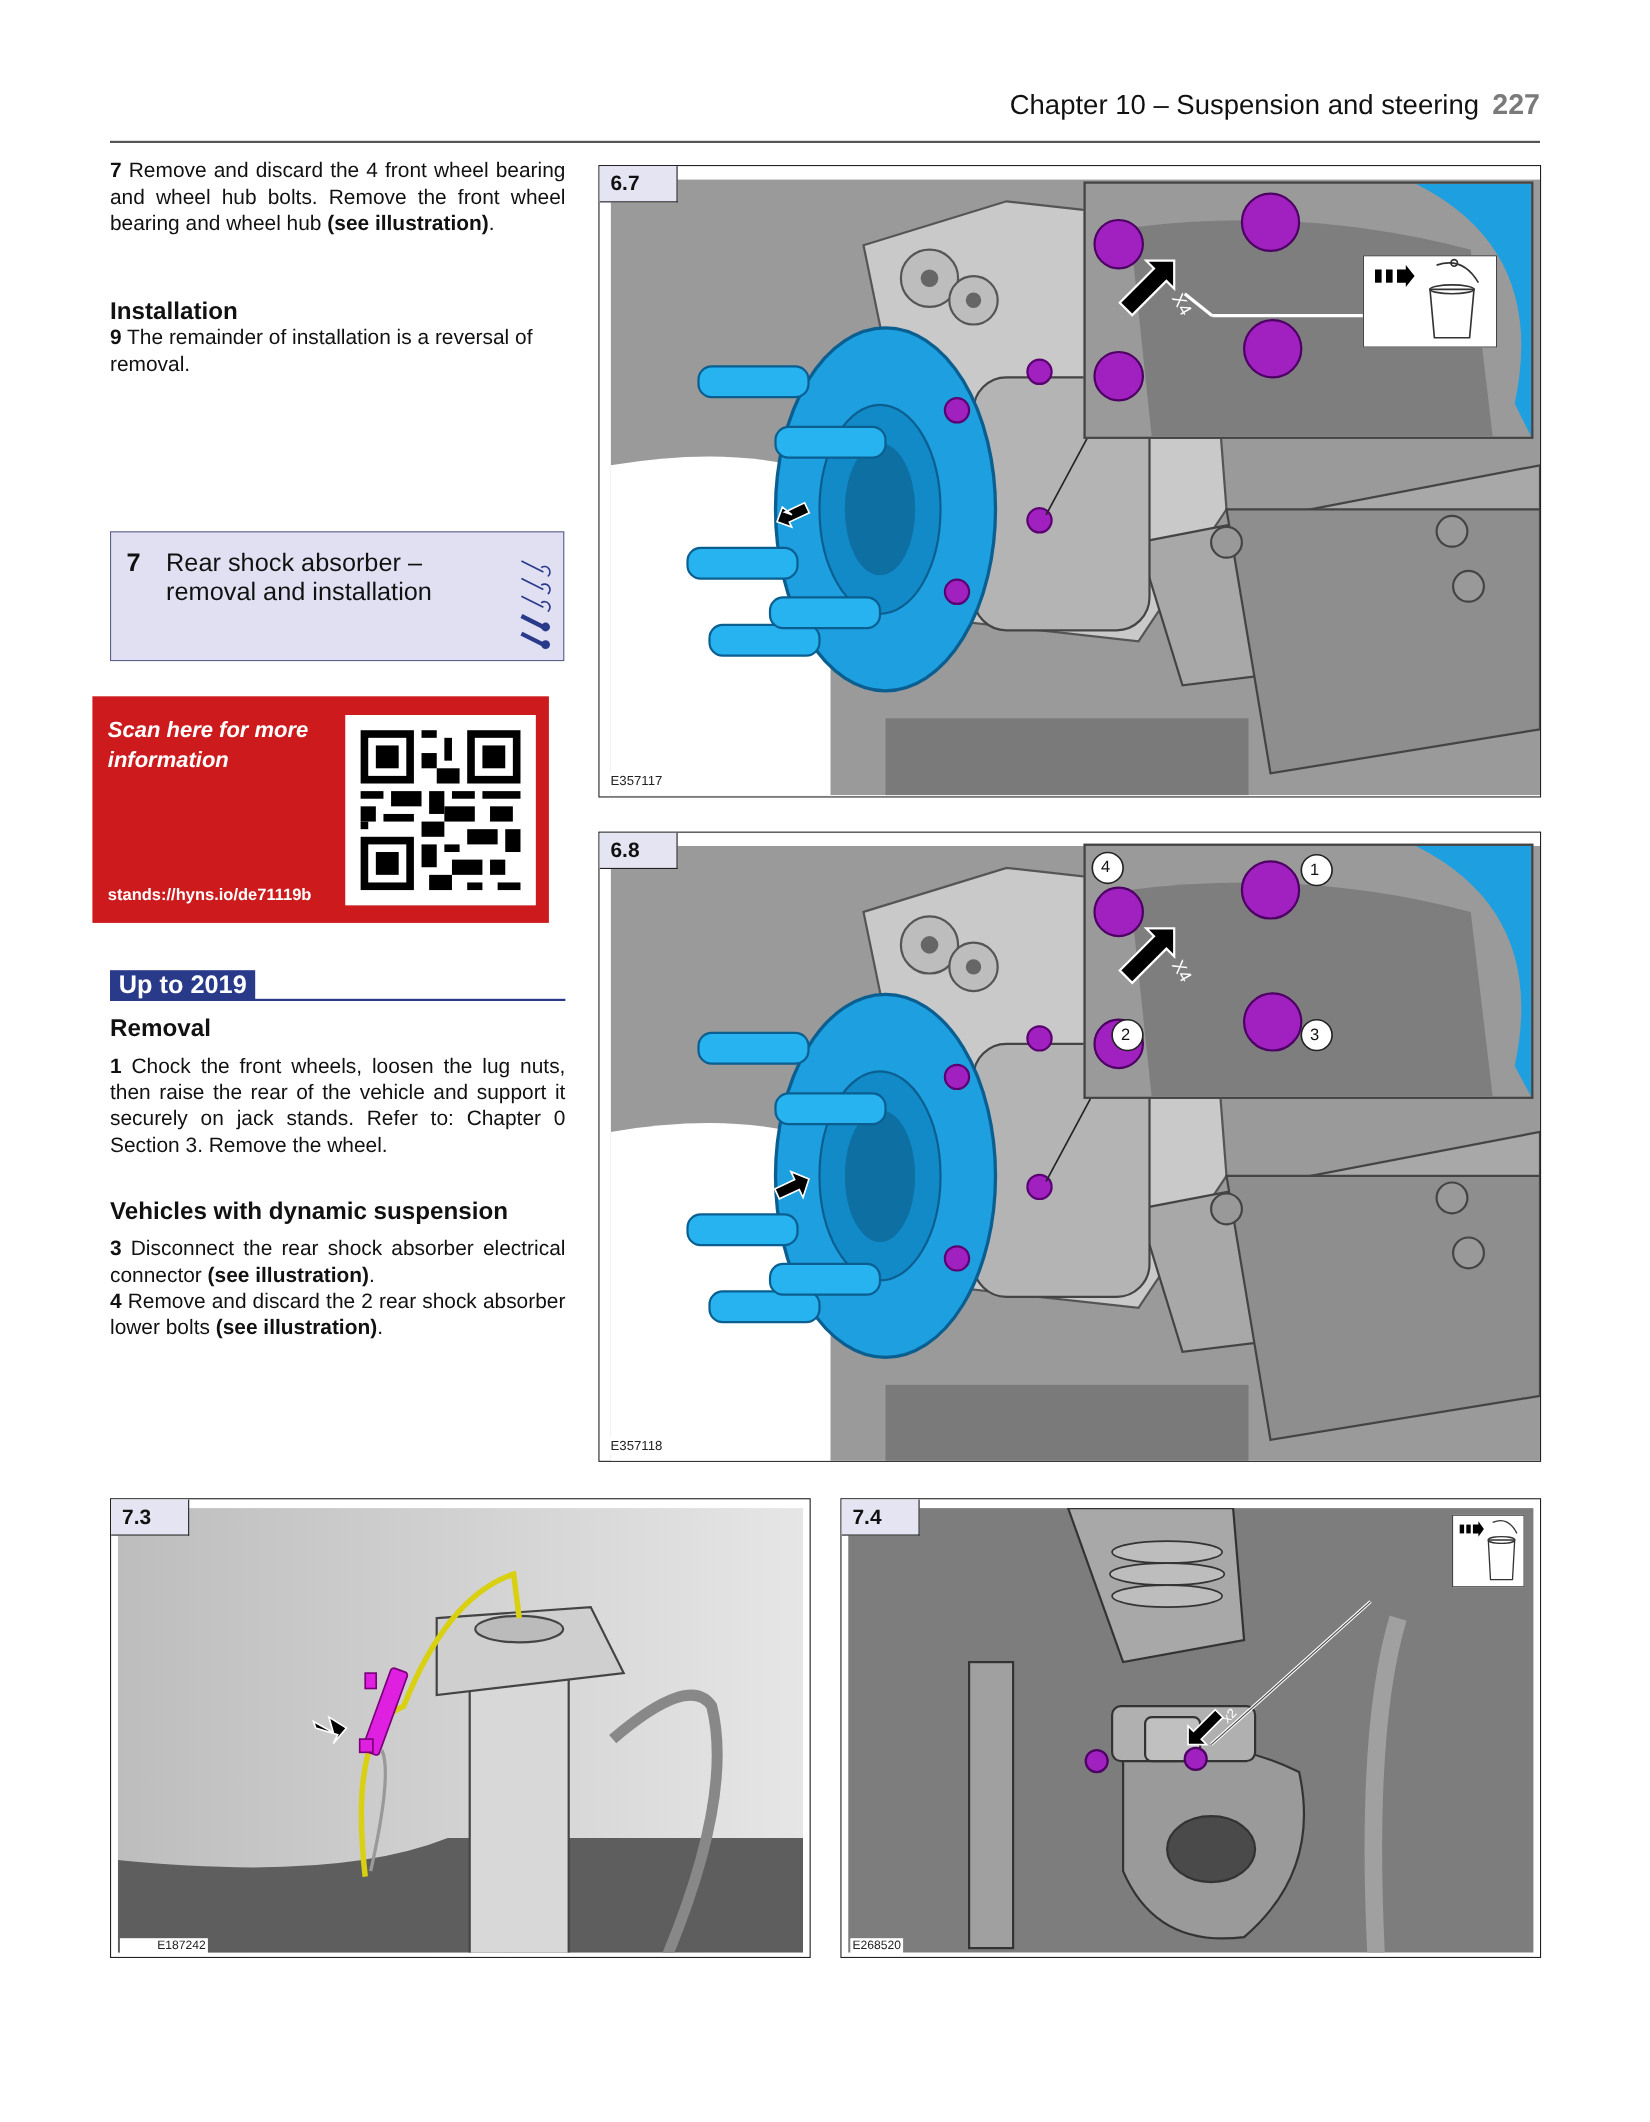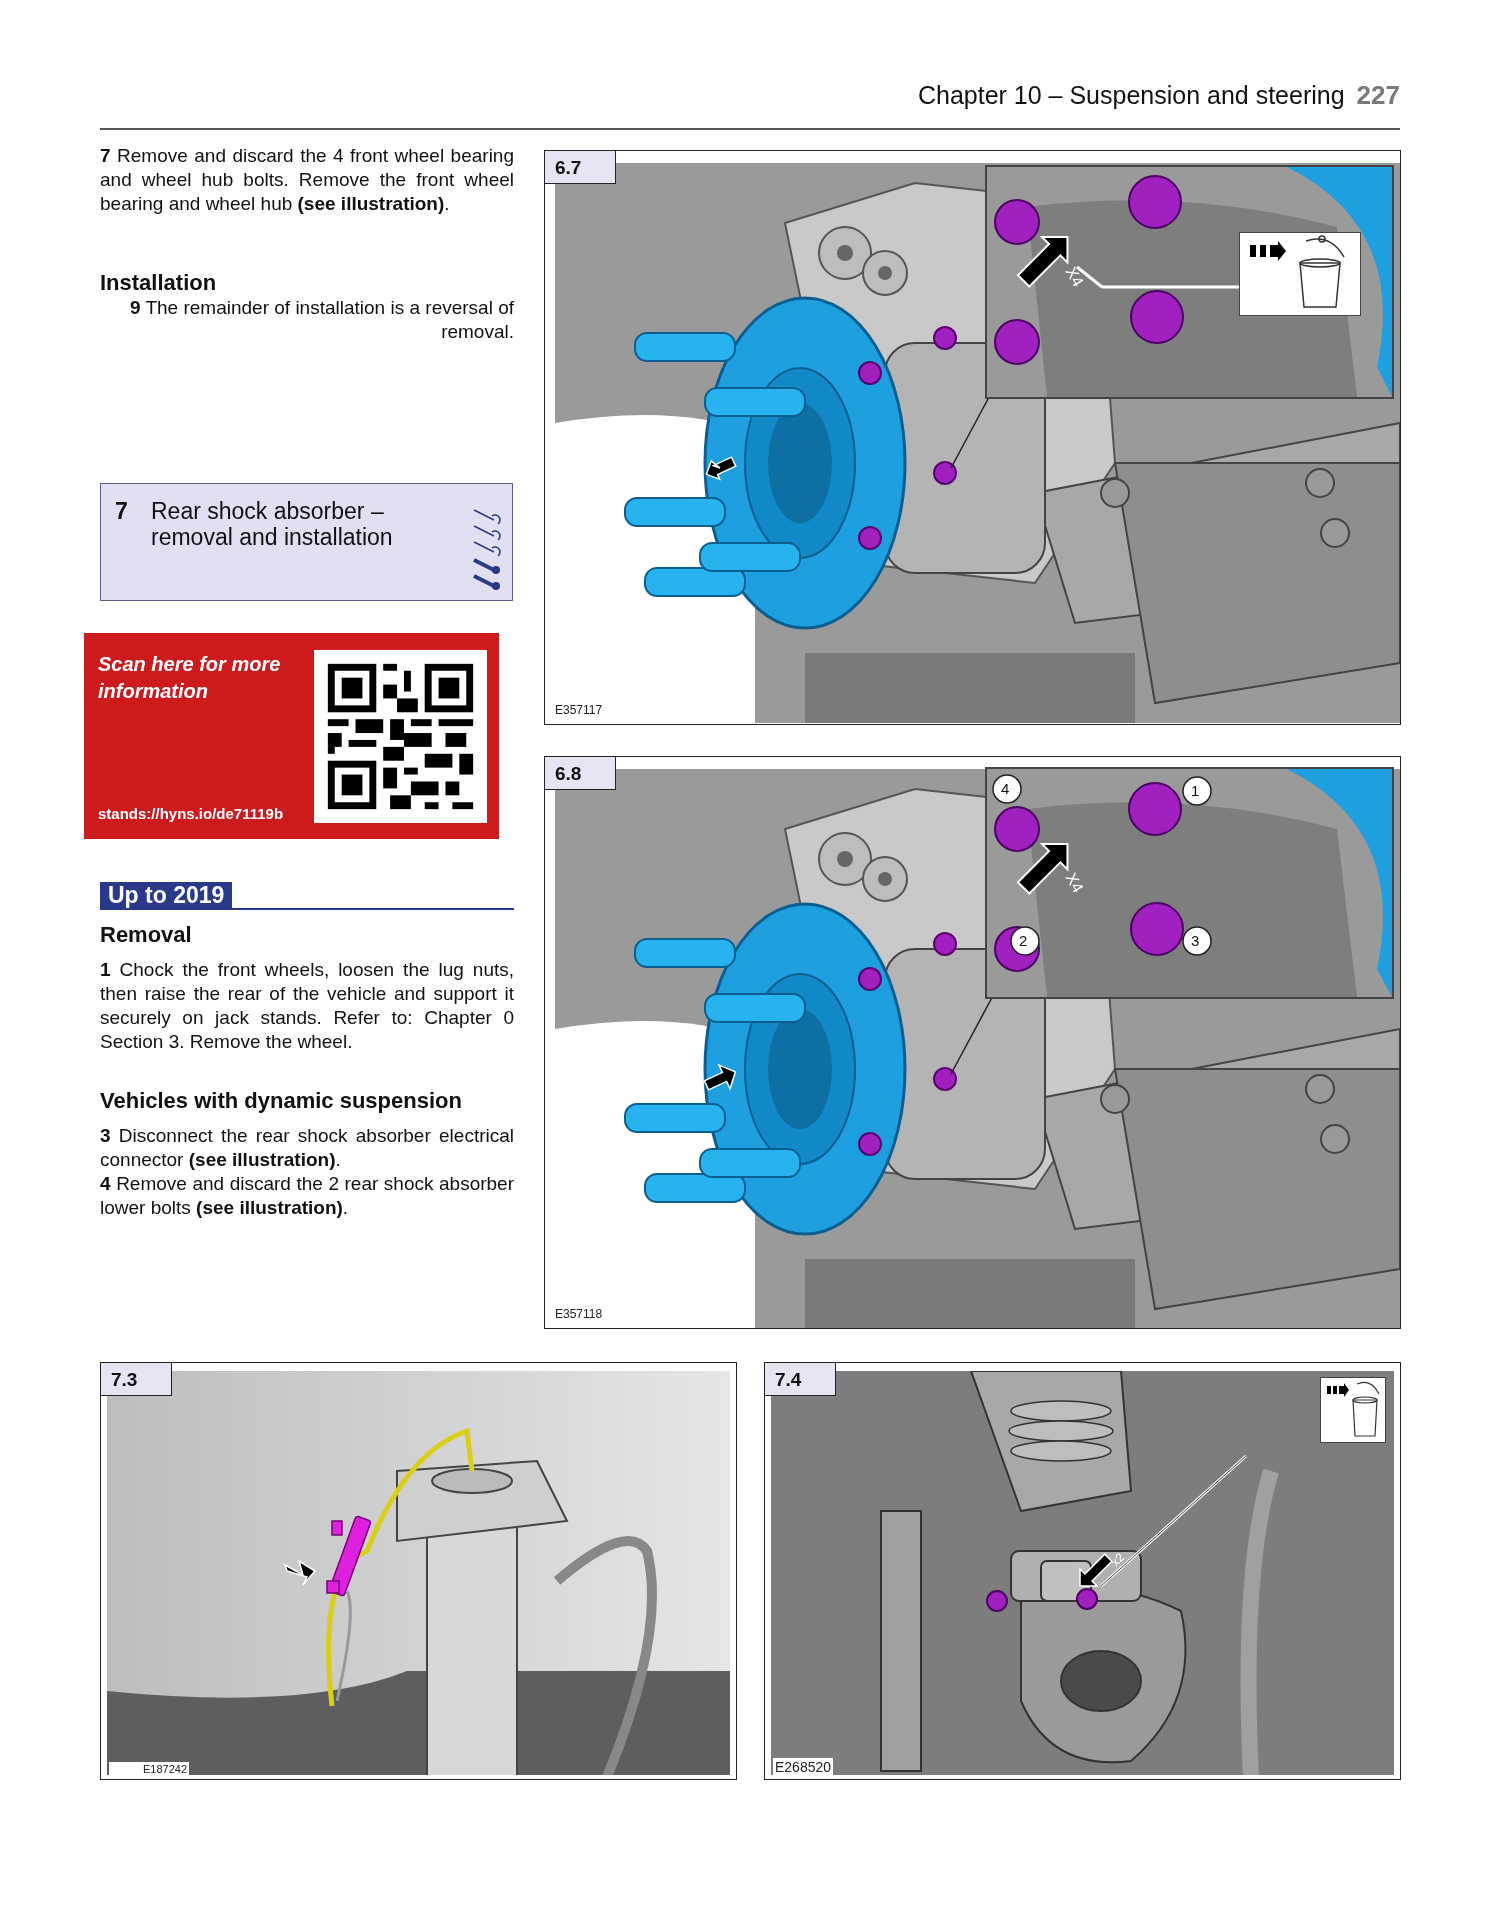"9 The remainder of installation" p.para { text-align: right -> left }
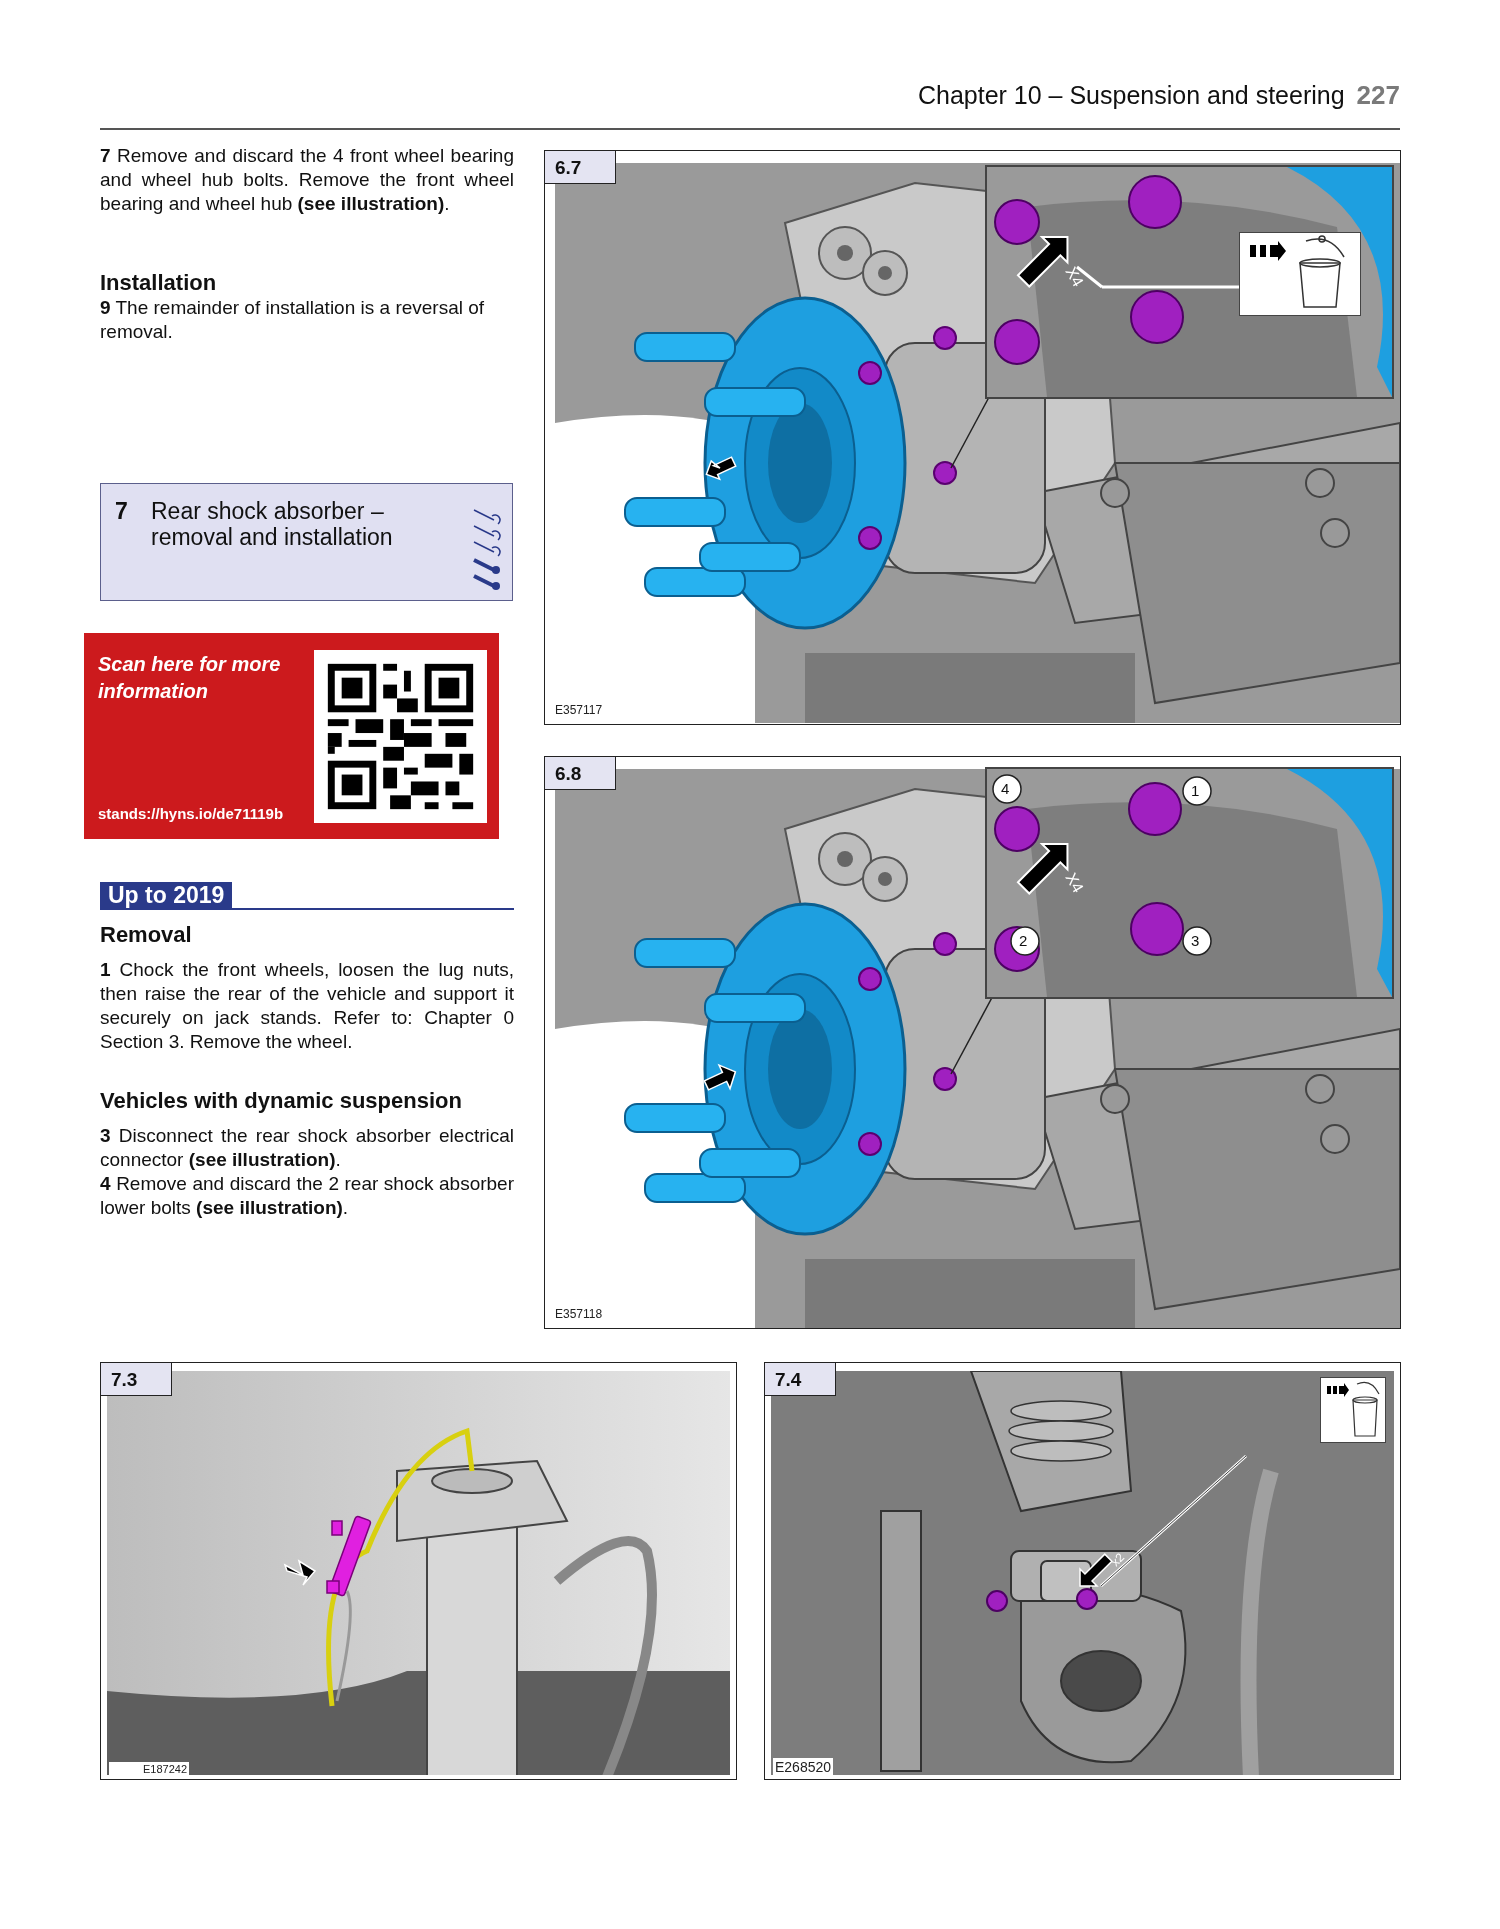"E268520" div.fig-code { font-size: 14px -> 11px }
